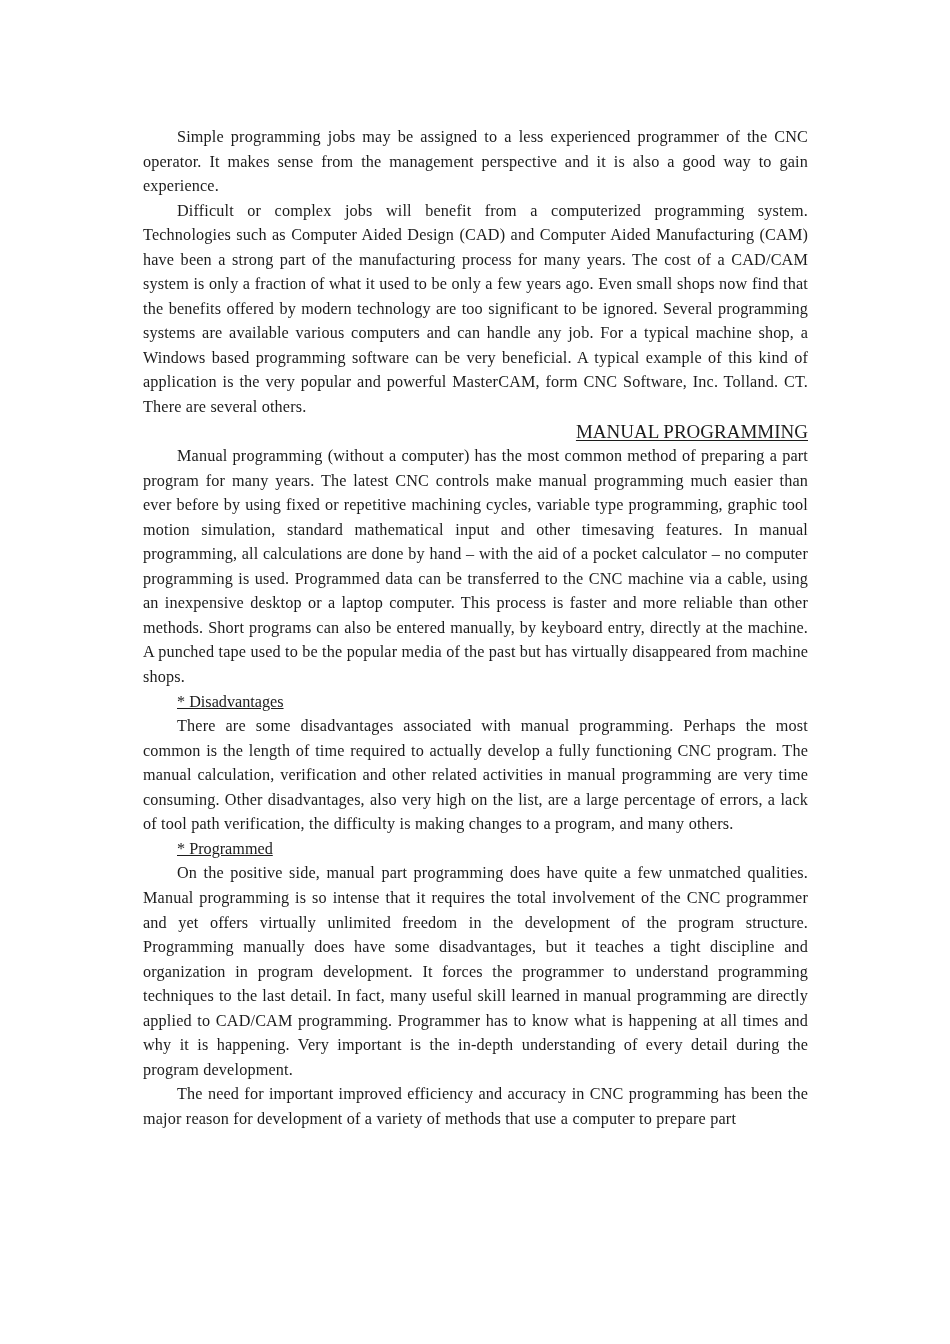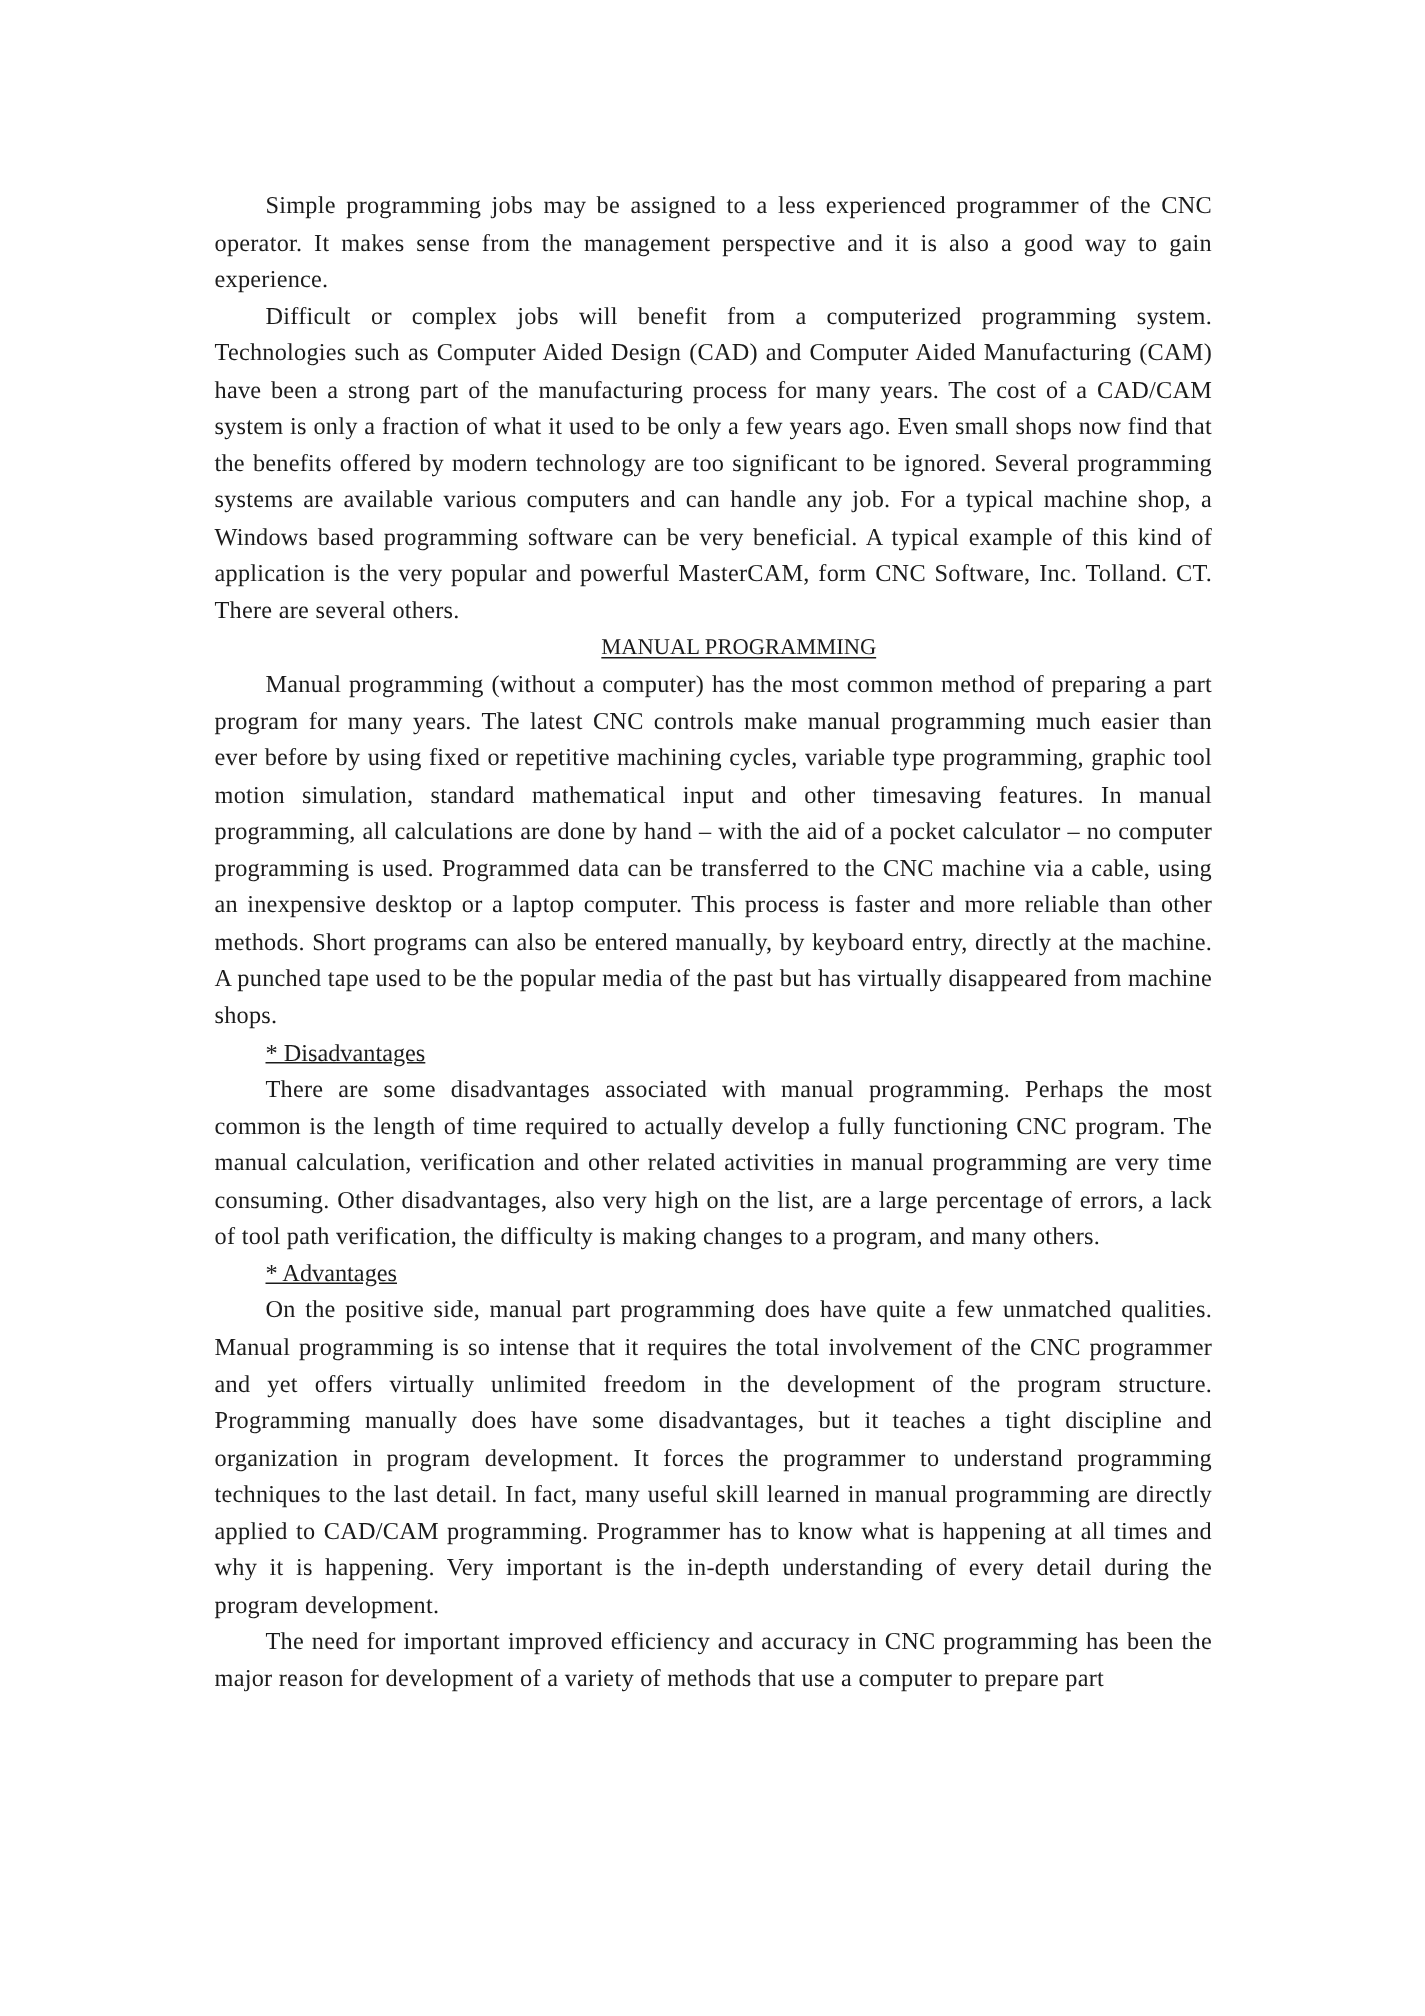"MANUAL PROGRAMMING" .heading { font-size: 15px -> 19px; text-align: center -> right }
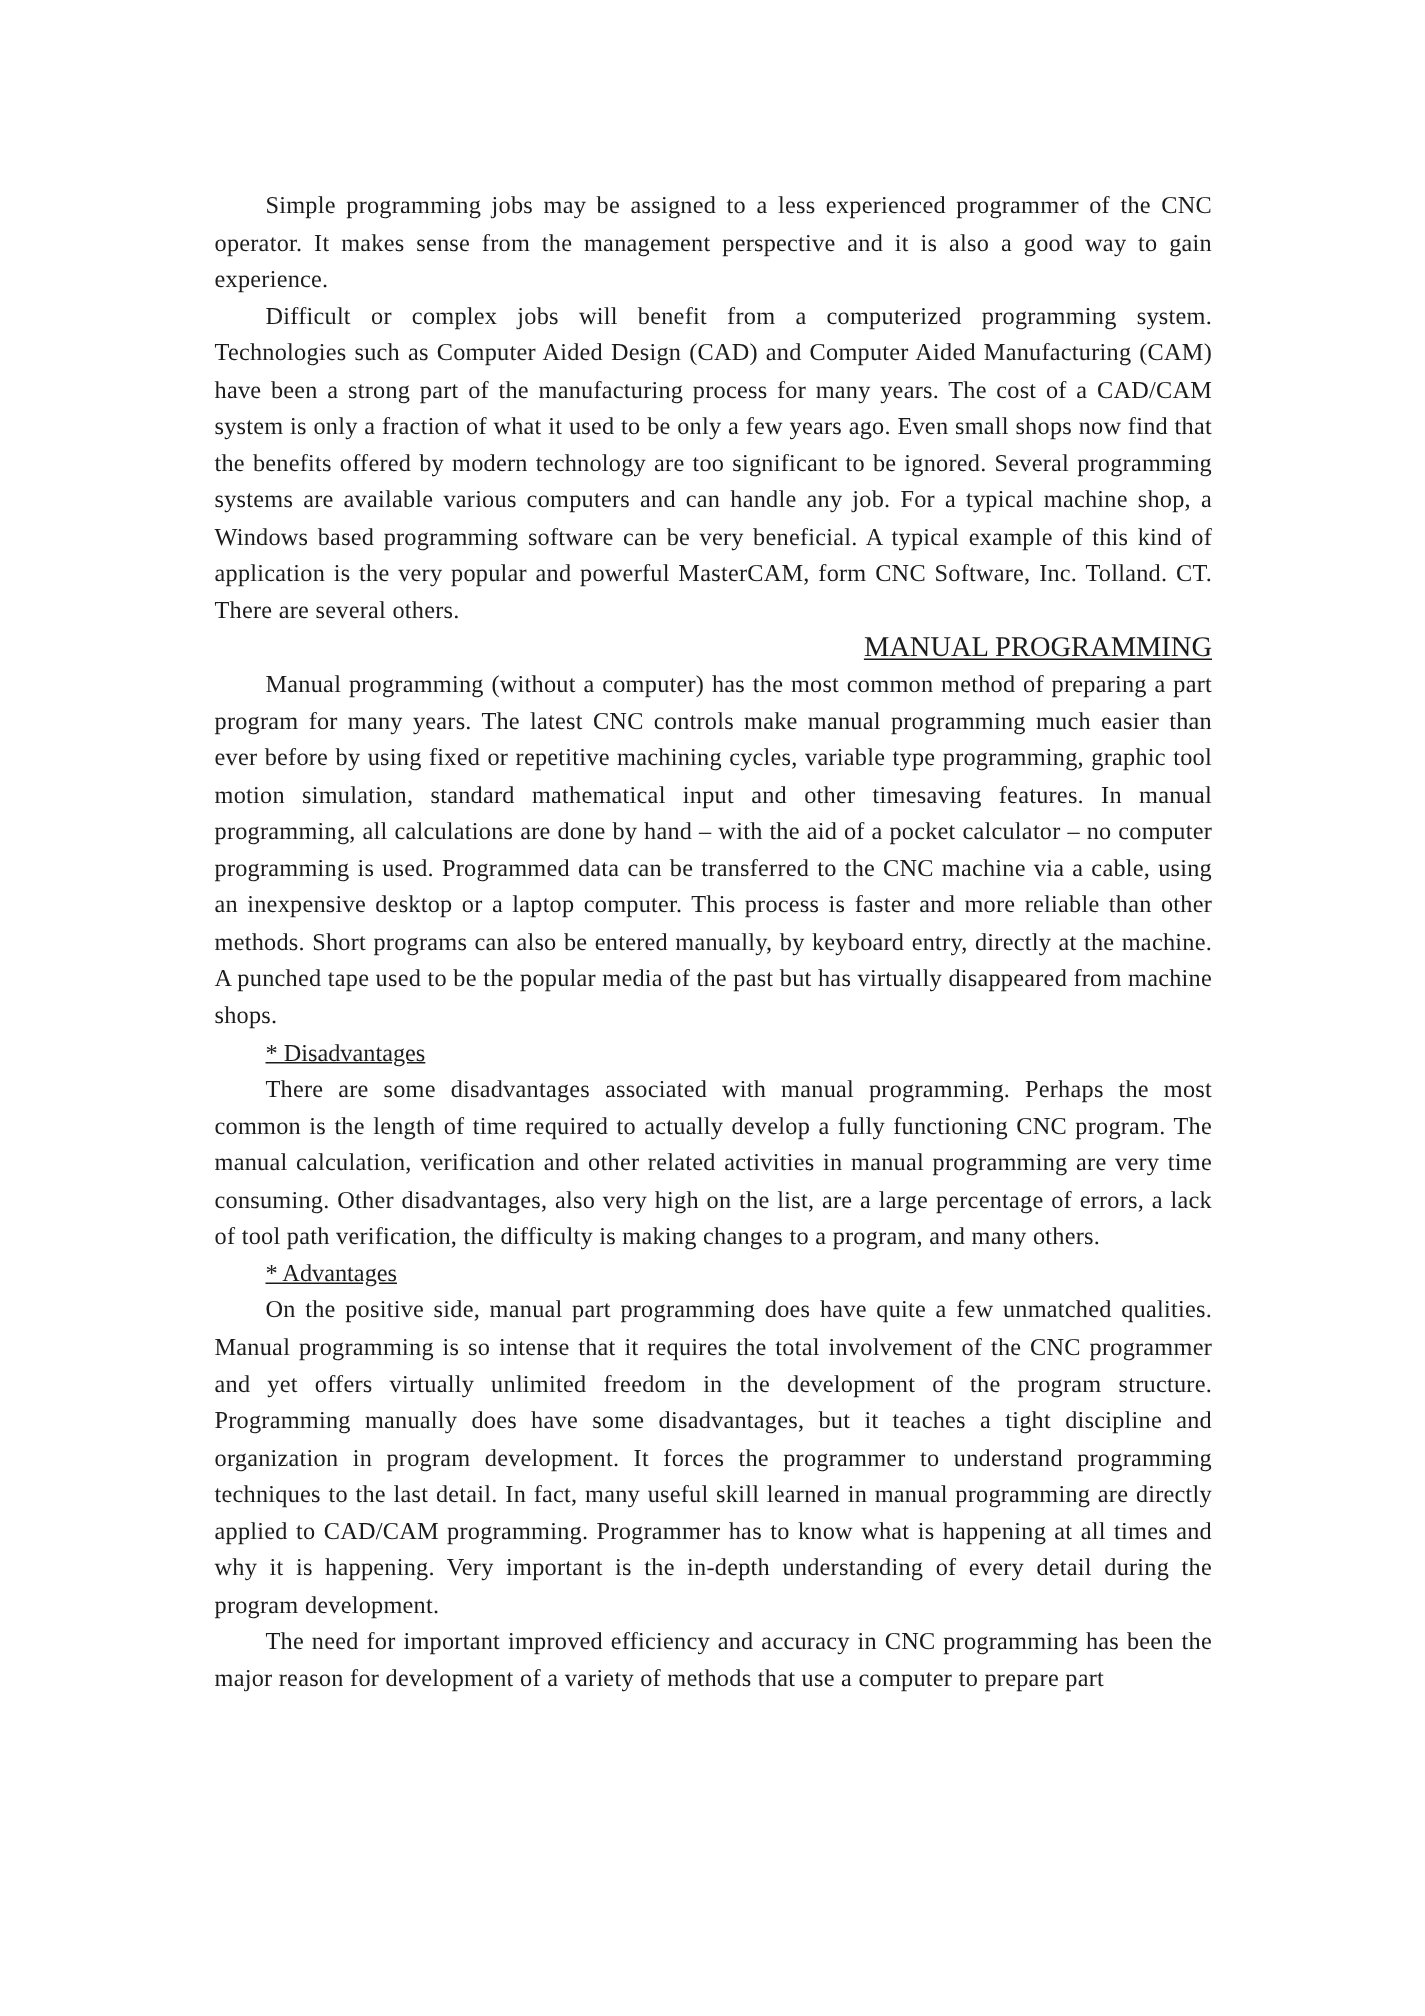"* Advantages" div.bullet-line { text: Advantages -> Programmed }
